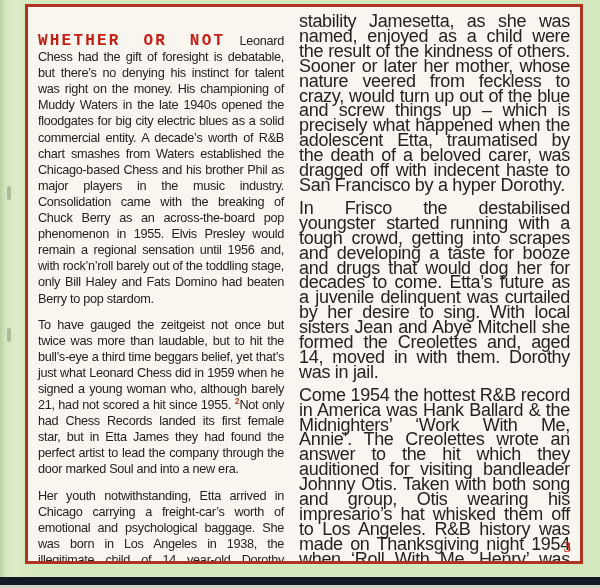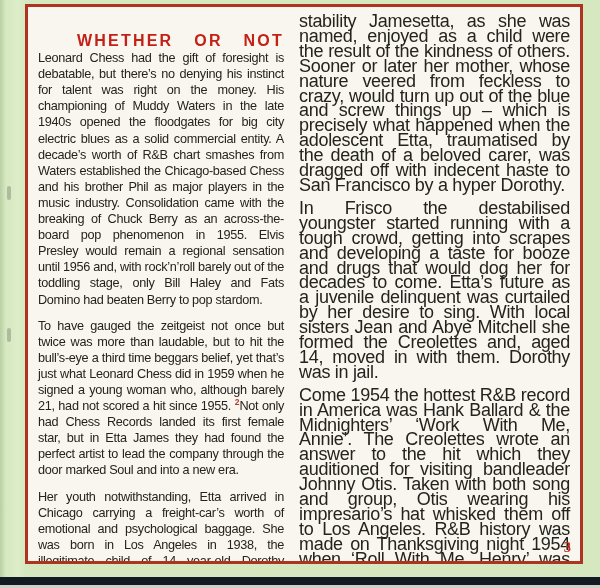"WHETHER OR NOT" .opening-phrase { font-family: Liberation Sans, sans-serif -> Liberation Mono, monospace; margin-left: 39px -> none }
